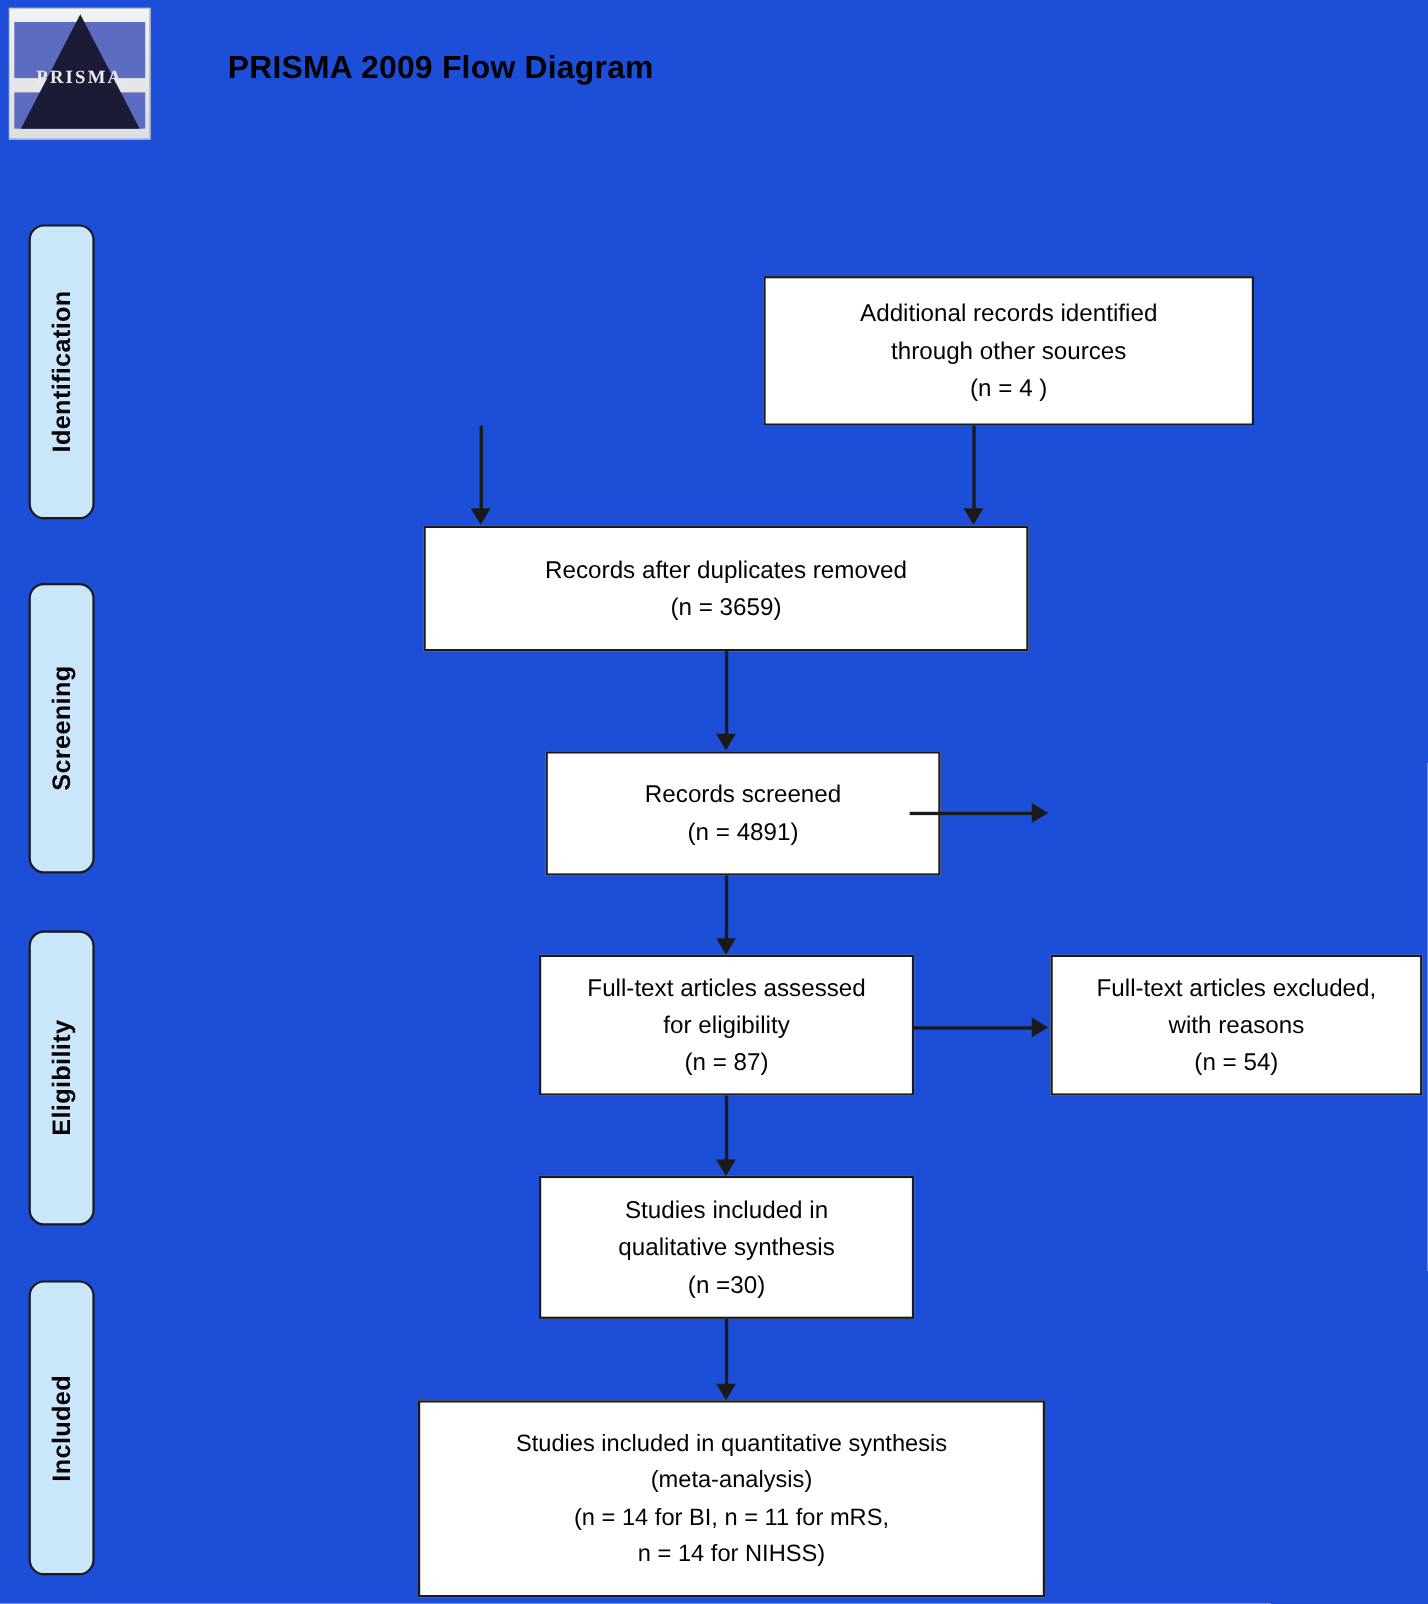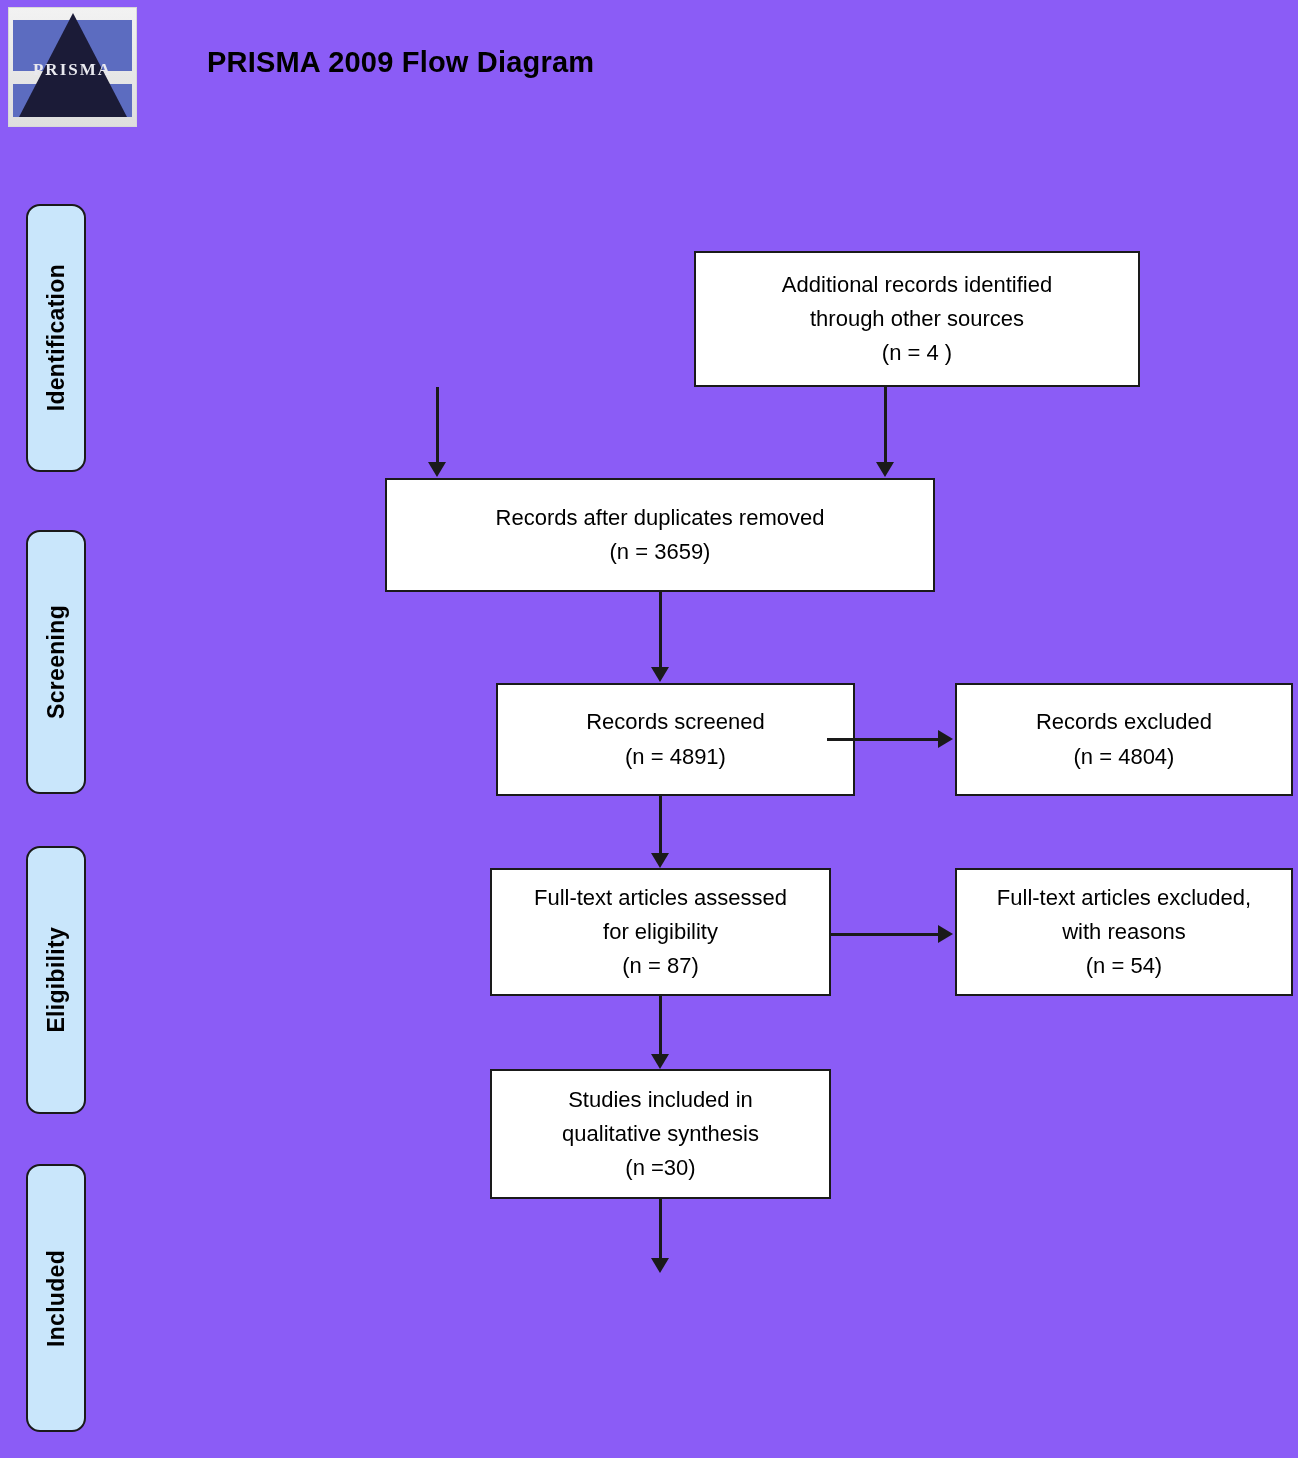"PRISMA" #page { background: #8b5cf6 -> #1d4ed8 }
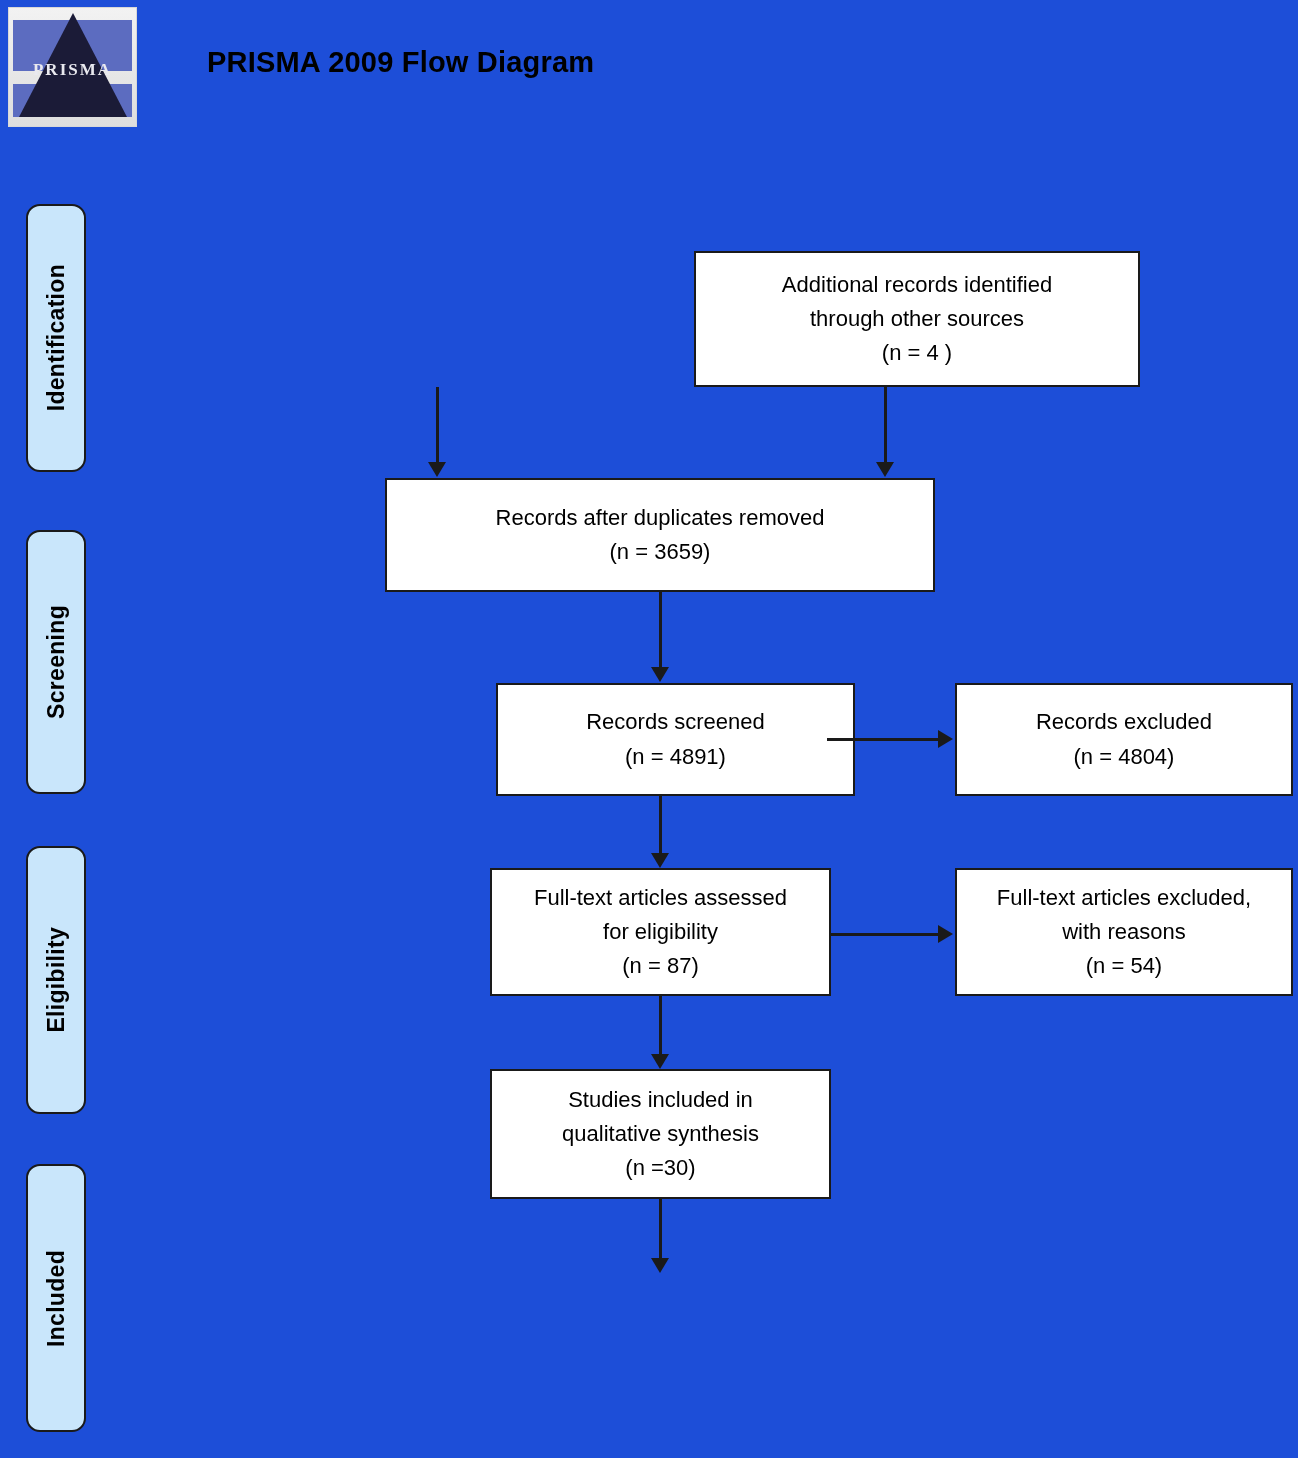"Records excluded" div.flow-box { html: <div> <span>Records excluded (n = 4804)</span> </div> -> none }
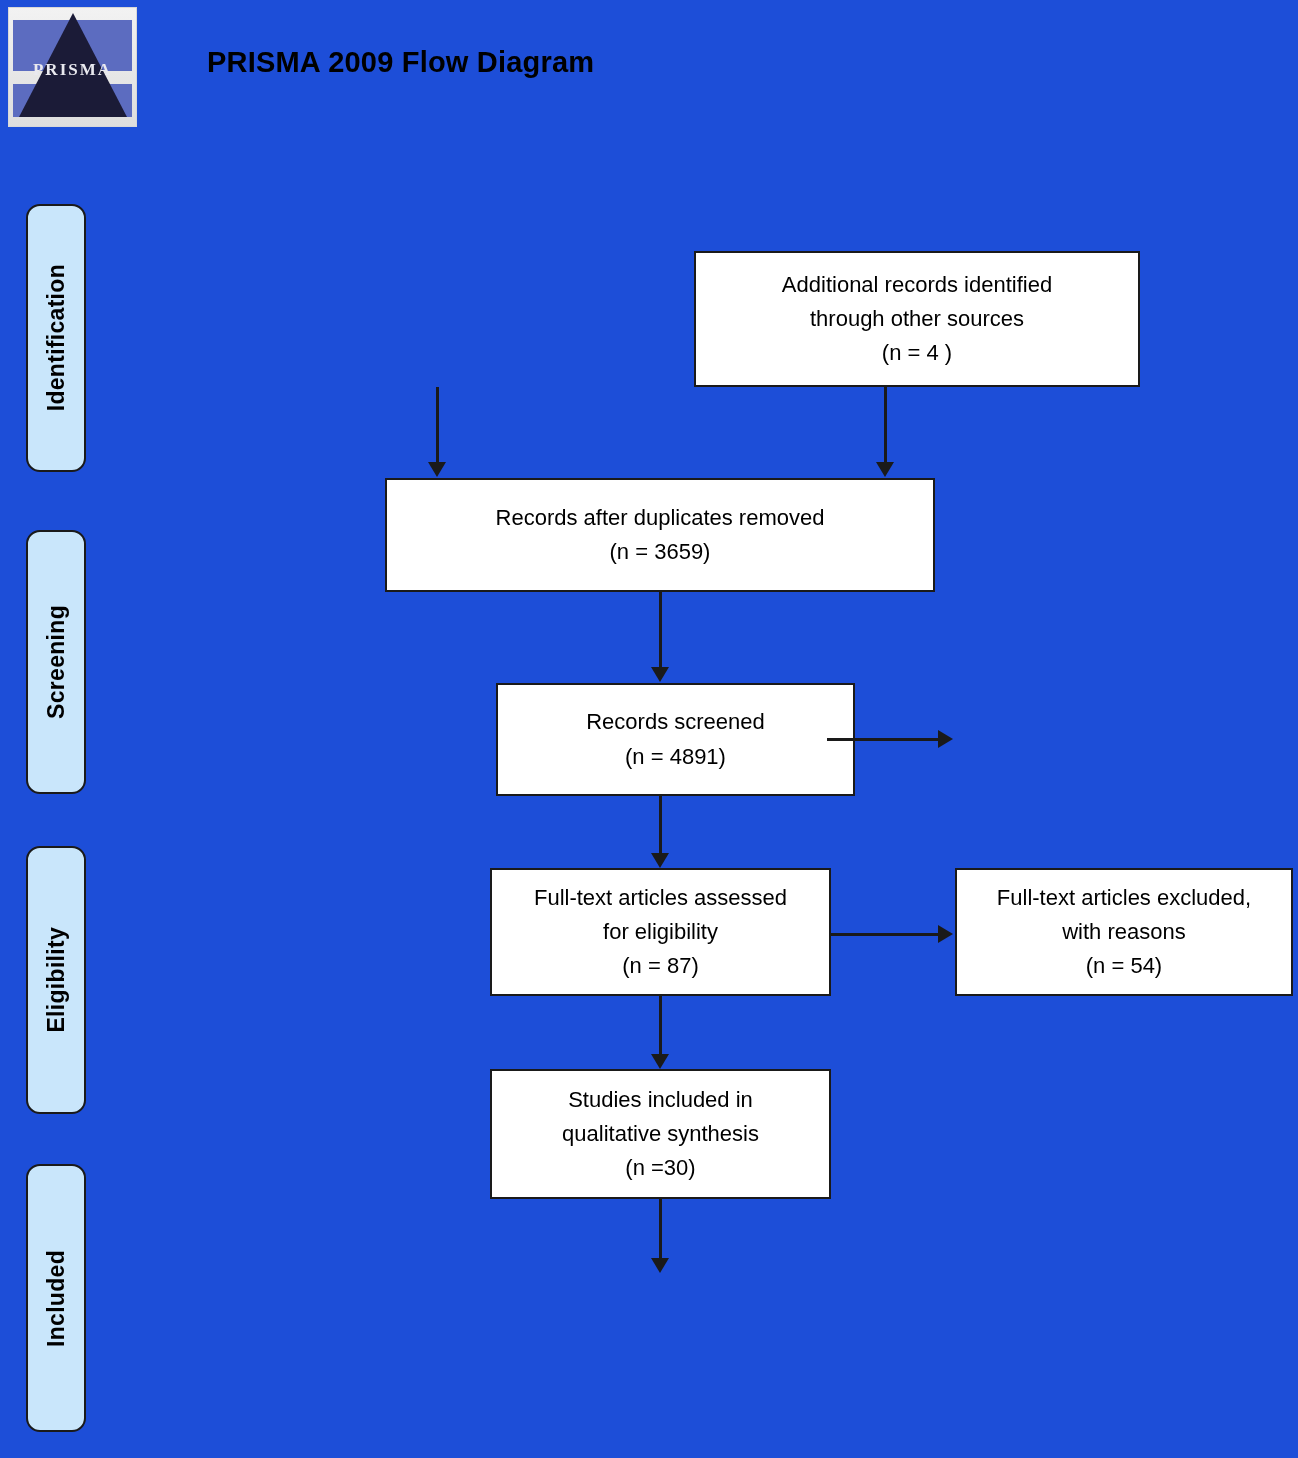"Studies included in quantitative" div.flow-box { html: none -> <div> <span>Studies included in quantitative synthesis (meta-analysis) (n = 14 for BI, n = 11 for mRS, n = 14 for NIHSS)</span> </div> }
